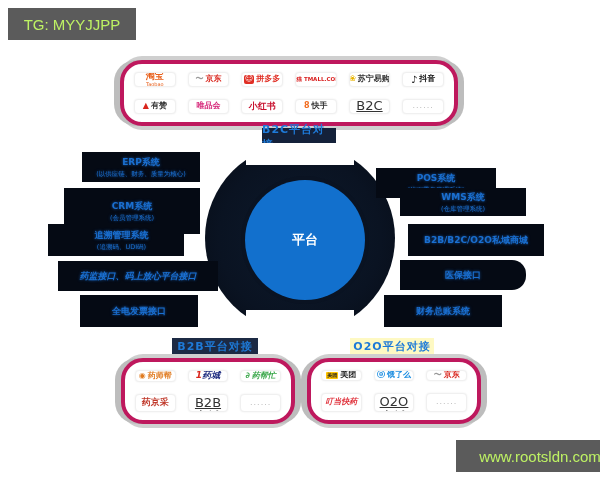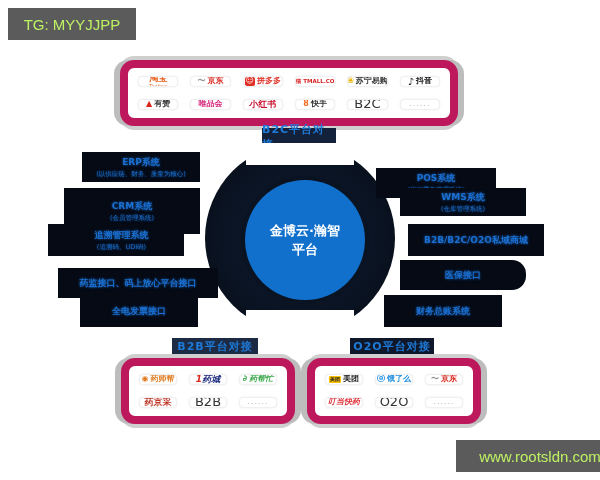"淘宝" .panel { border: 8px solid #be185d -> 4px solid #be185d; border-radius: 14px -> 22px }
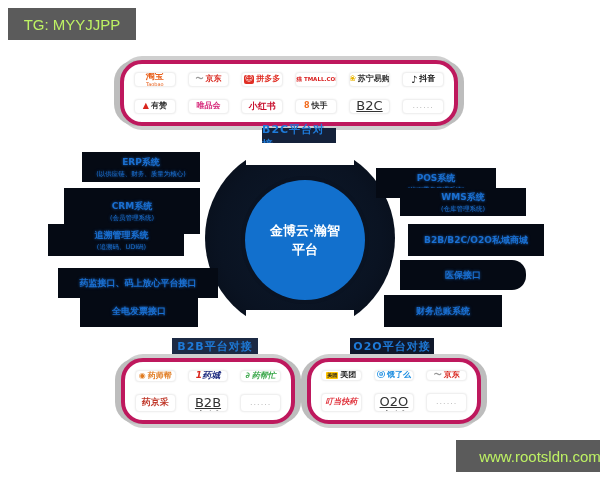"金博云·瀚智" span { html: <span>金博云·瀚智</span> -> none }
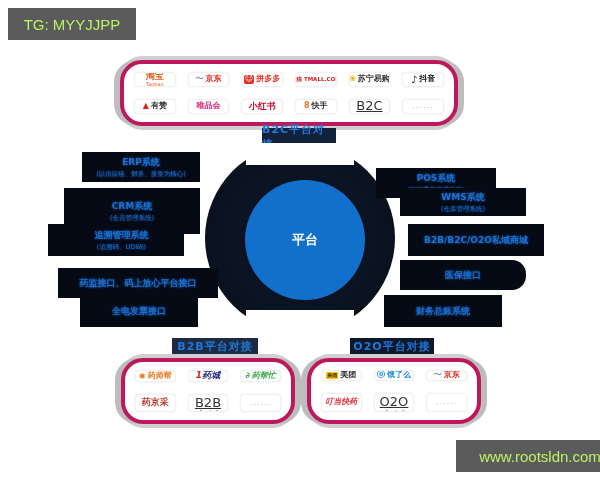"药监接口、码上放心平台接口" div.sys { font-style: none -> italic; top: 268px -> 261px }
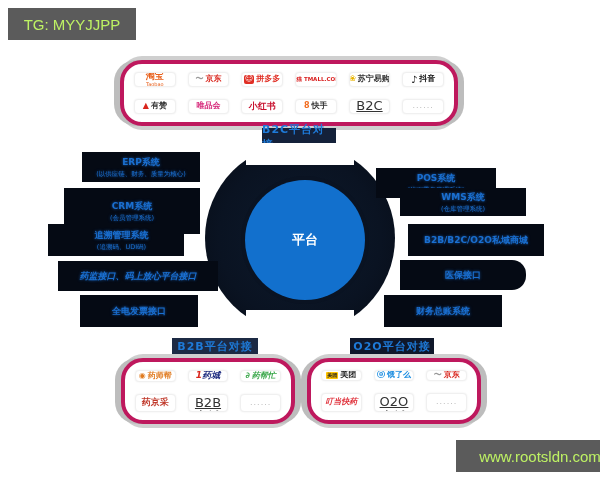"O2O平台对接" .st-o2o { background: #0f172a -> #fef9c3 }
